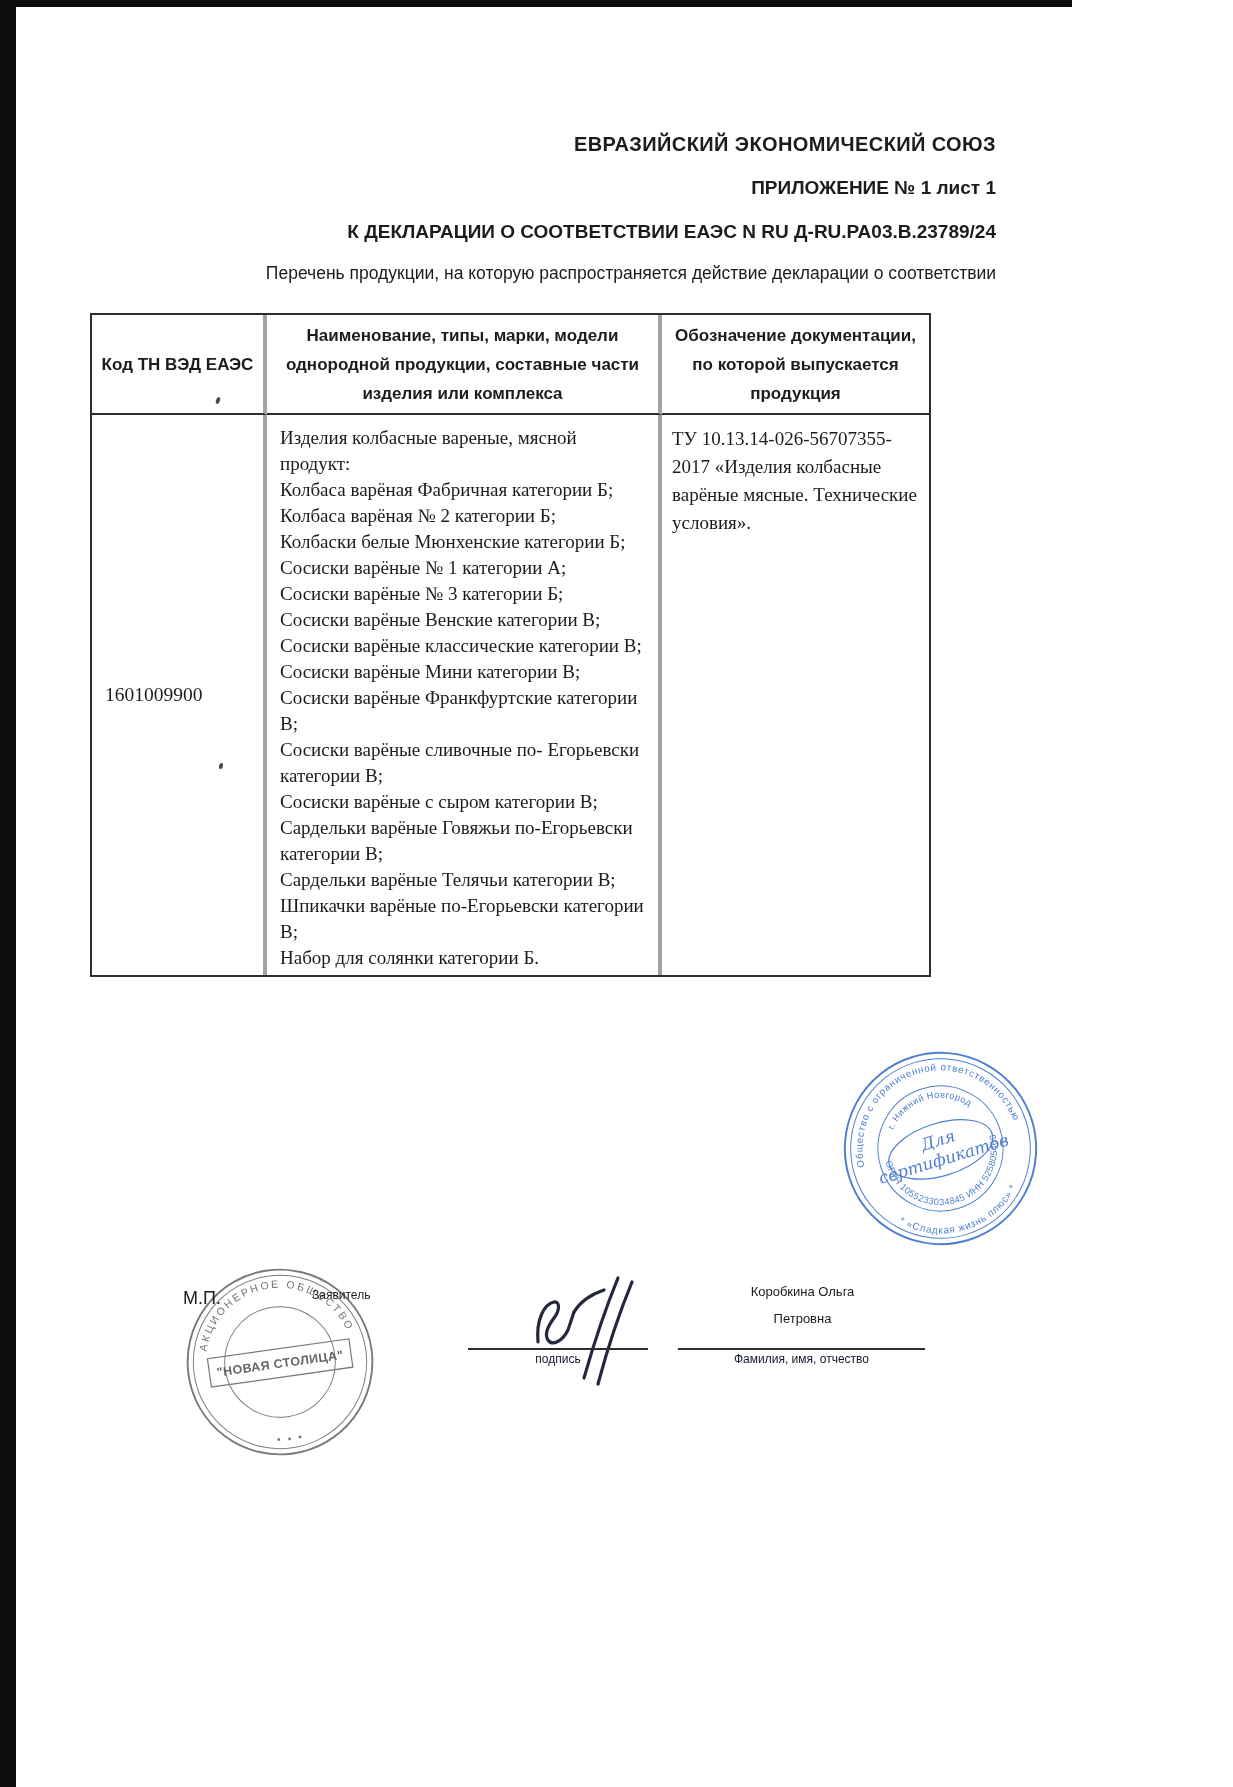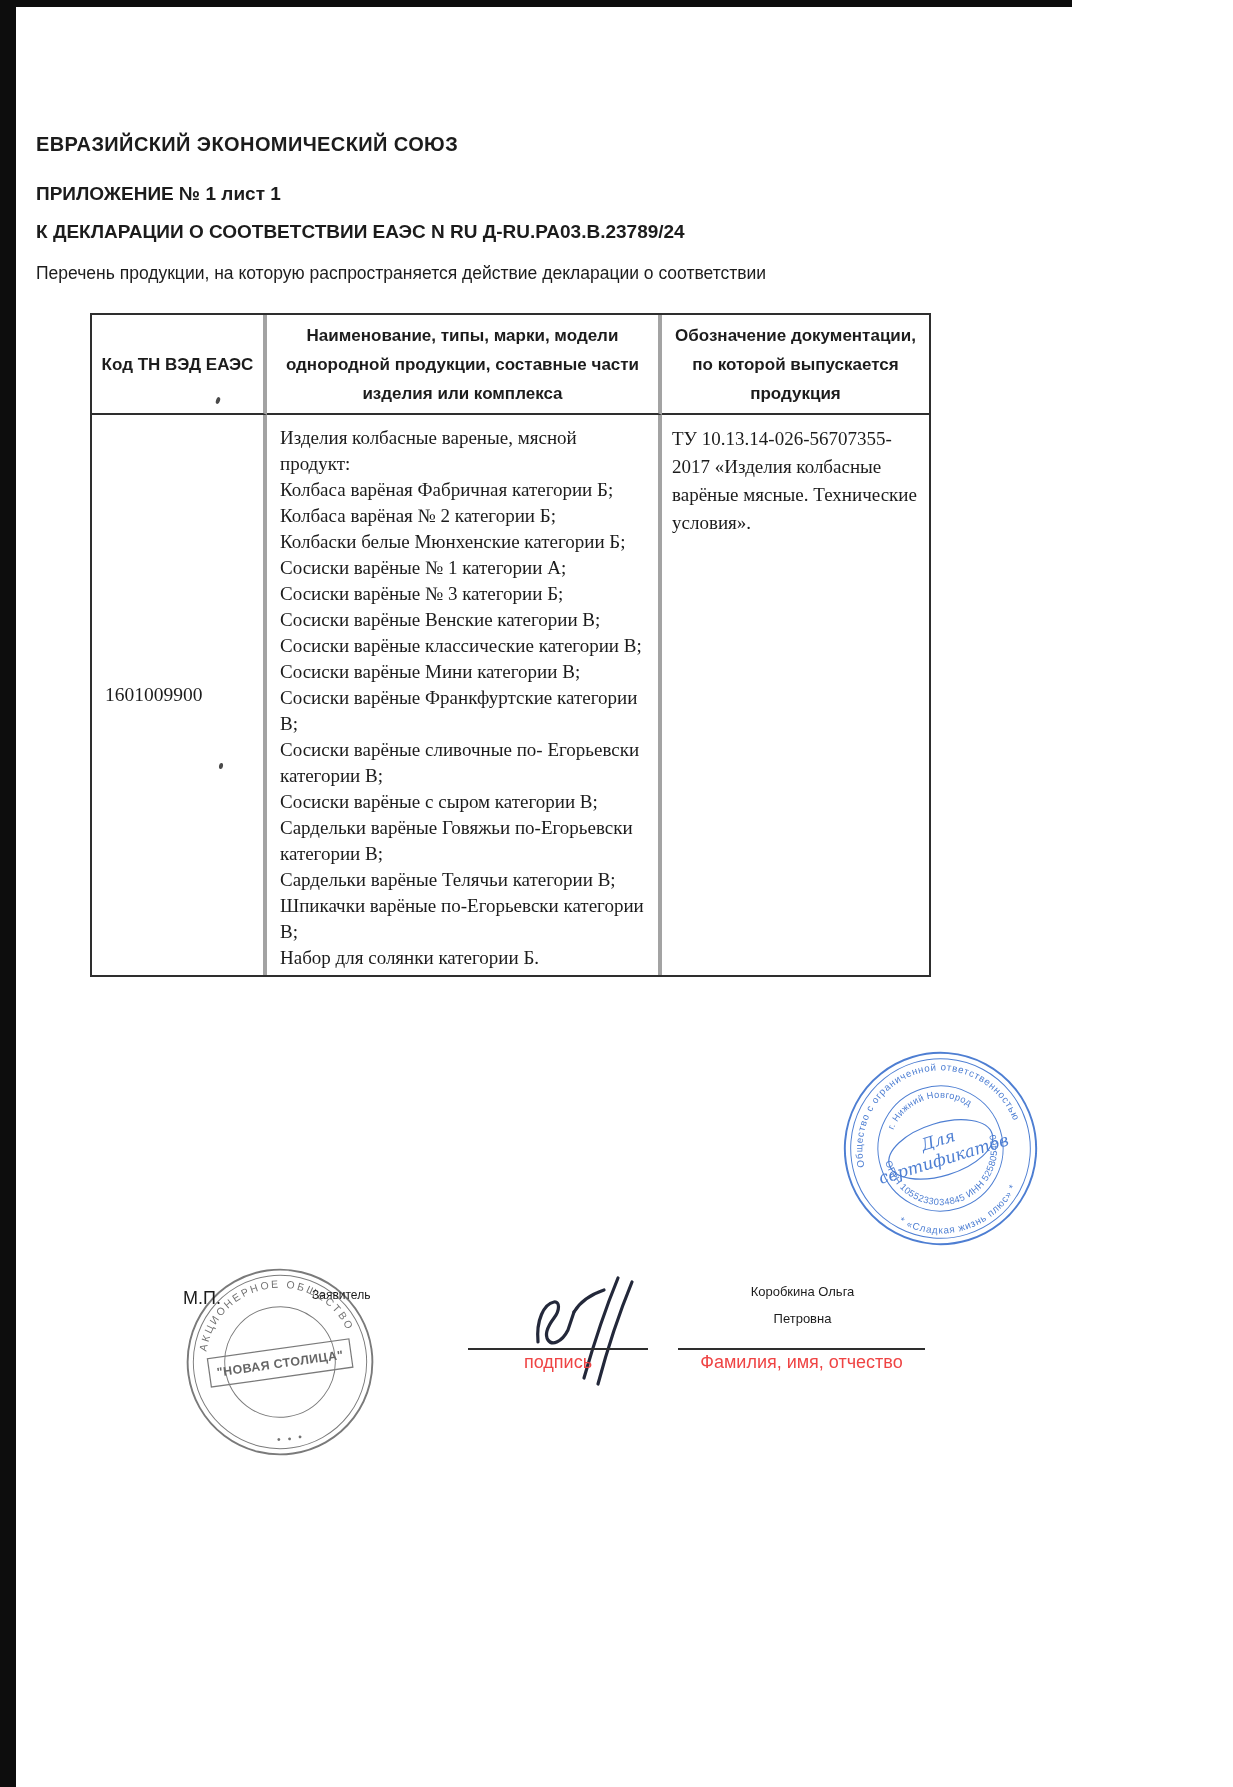"ЕВРАЗИЙСКИЙ ЭКОНОМИЧЕСКИЙ СОЮЗ" .heading { text-align: left -> right }
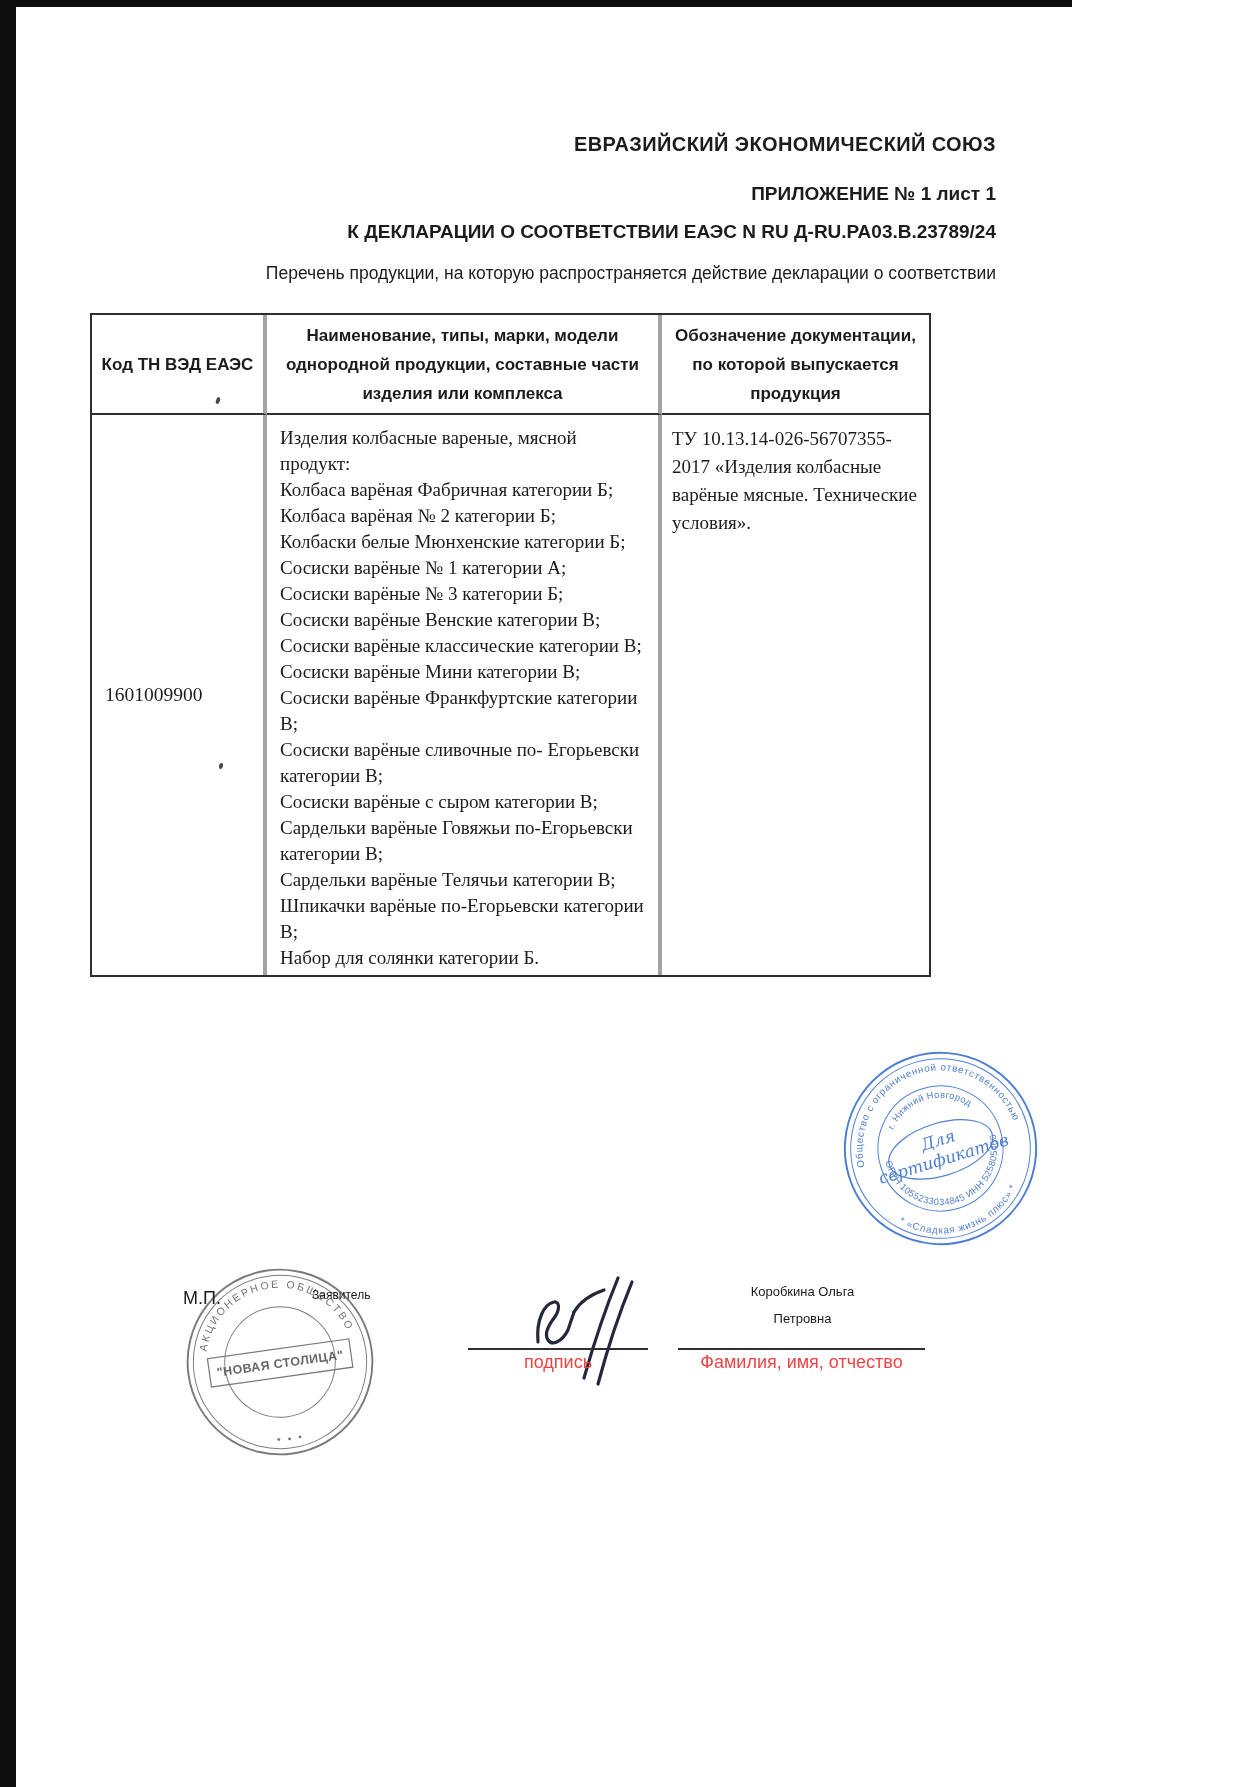"ПРИЛОЖЕНИЕ № 1 лист 1" .h2 { margin-top: 6px -> none }
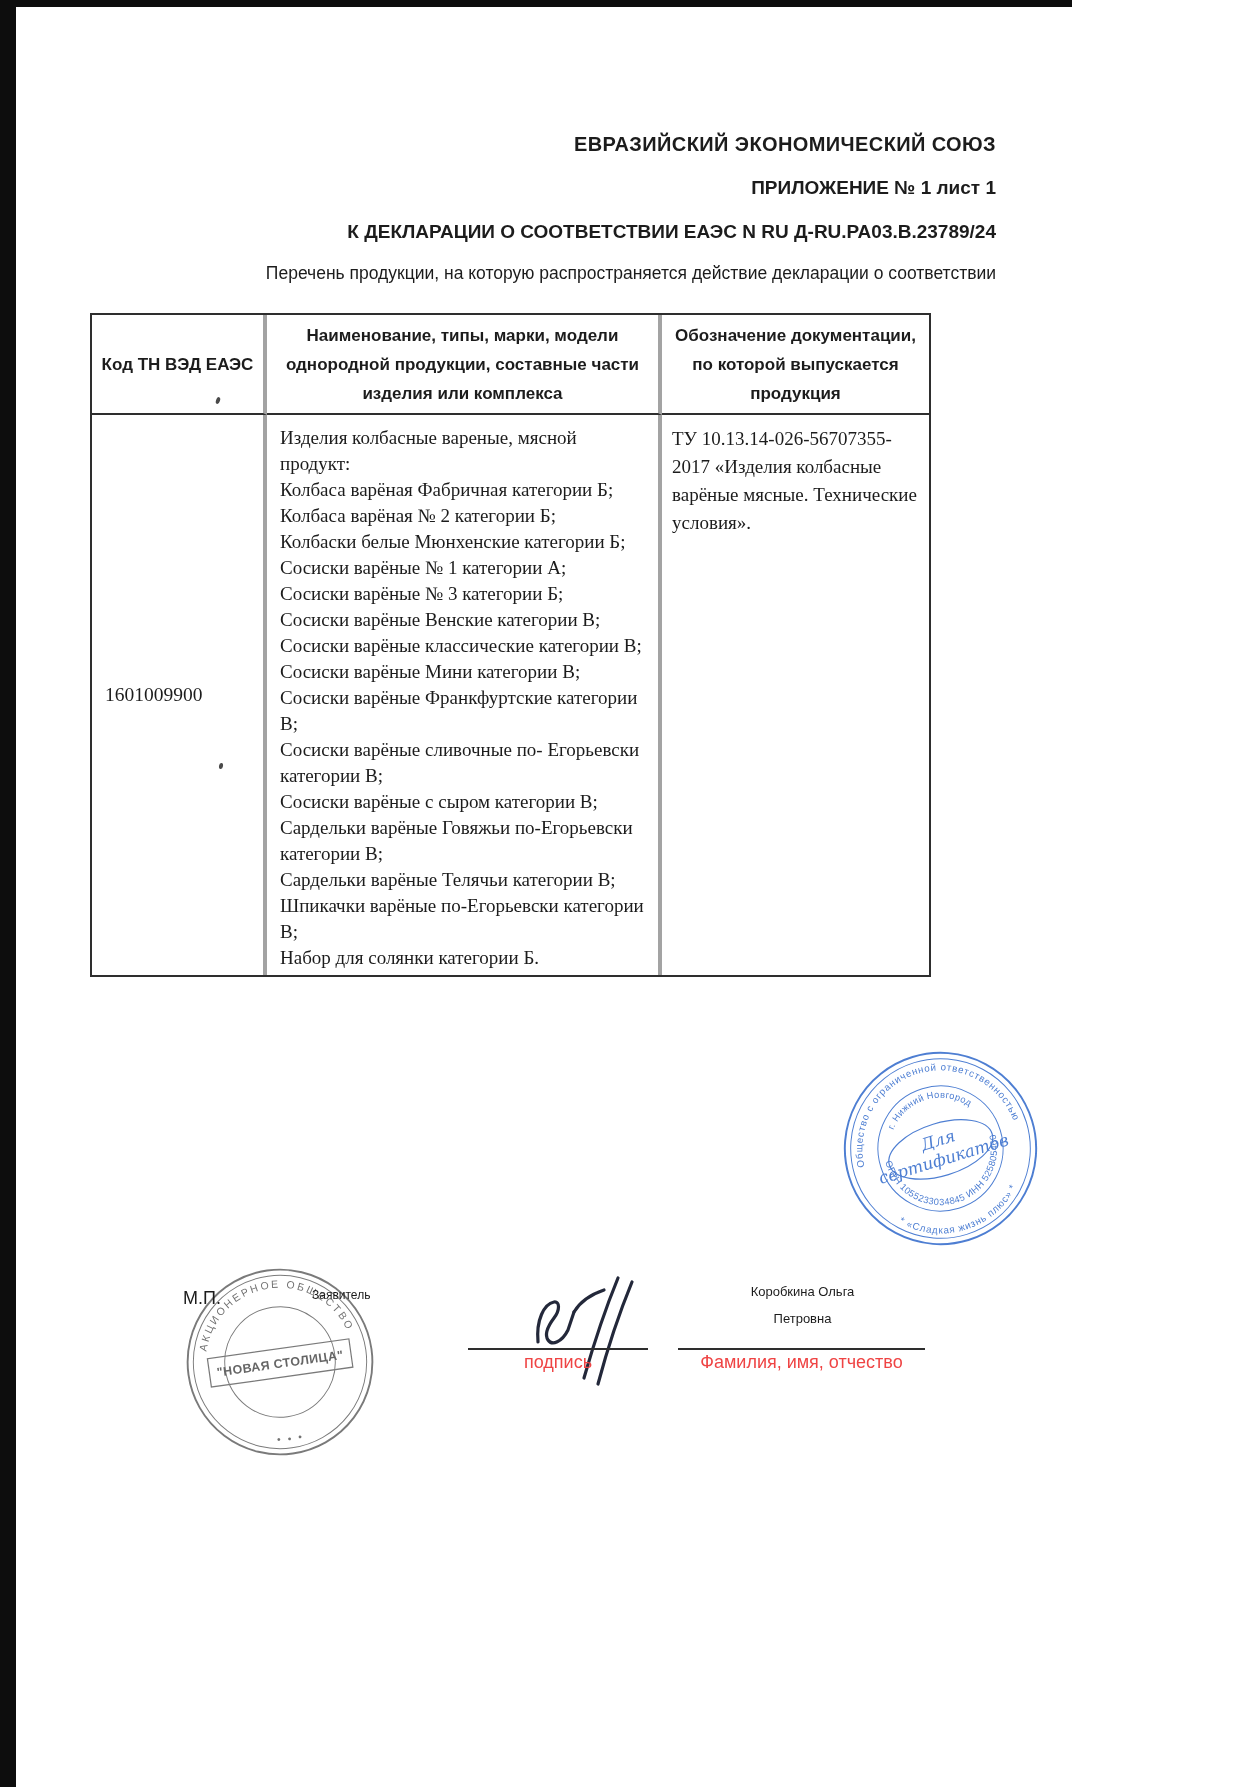"подпись" .caption { color: #ef4444 -> #0f172a; font-size: 18px -> 12px }
